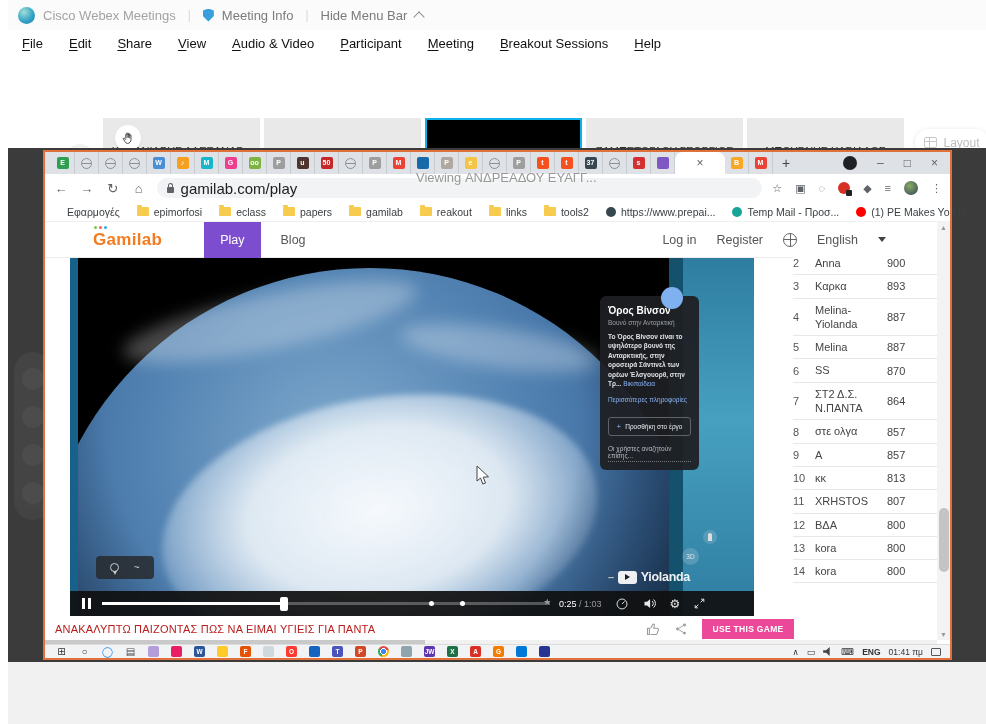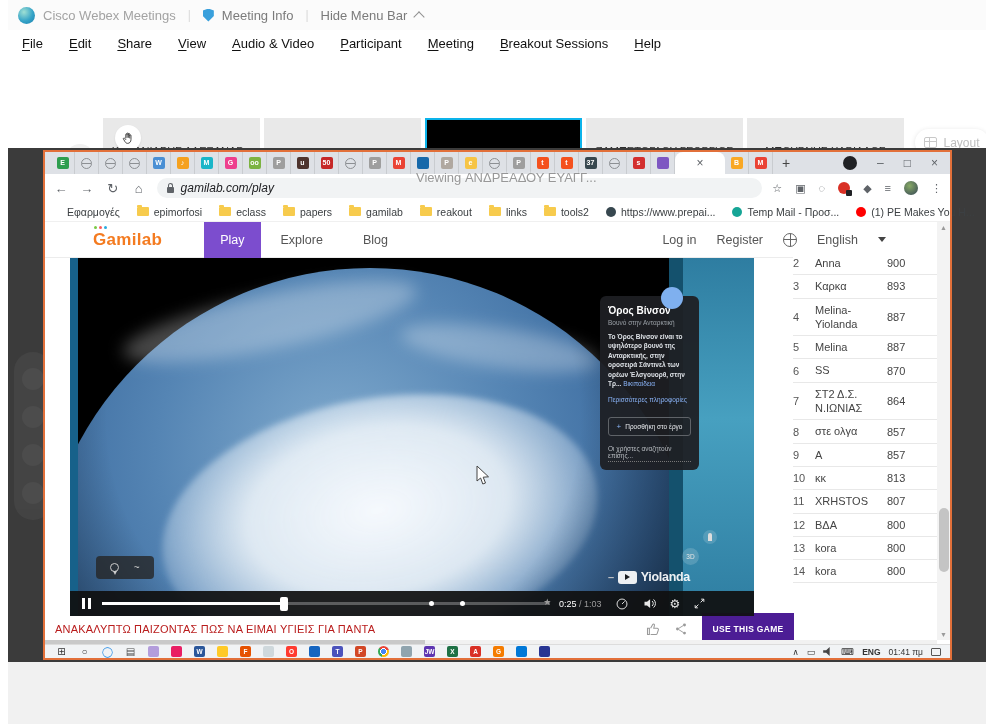"gamilab.com/play" #url-text { font-size: 12px -> 15px; font-style: italic -> none }
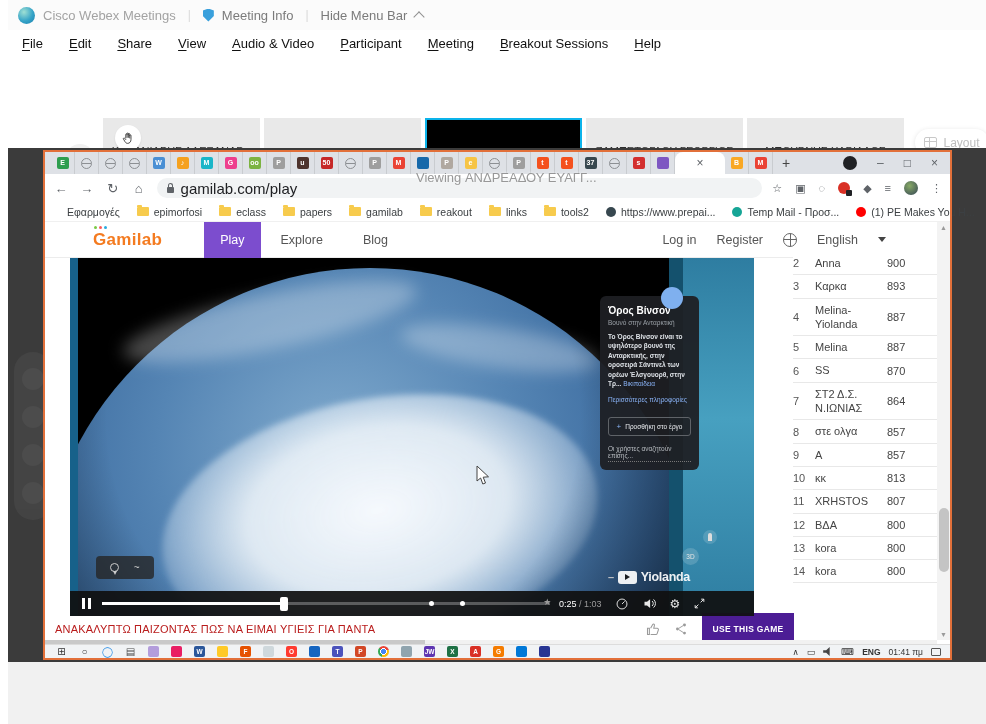"Explore" div.nav-item { html: <div>Explore</div> -> none }
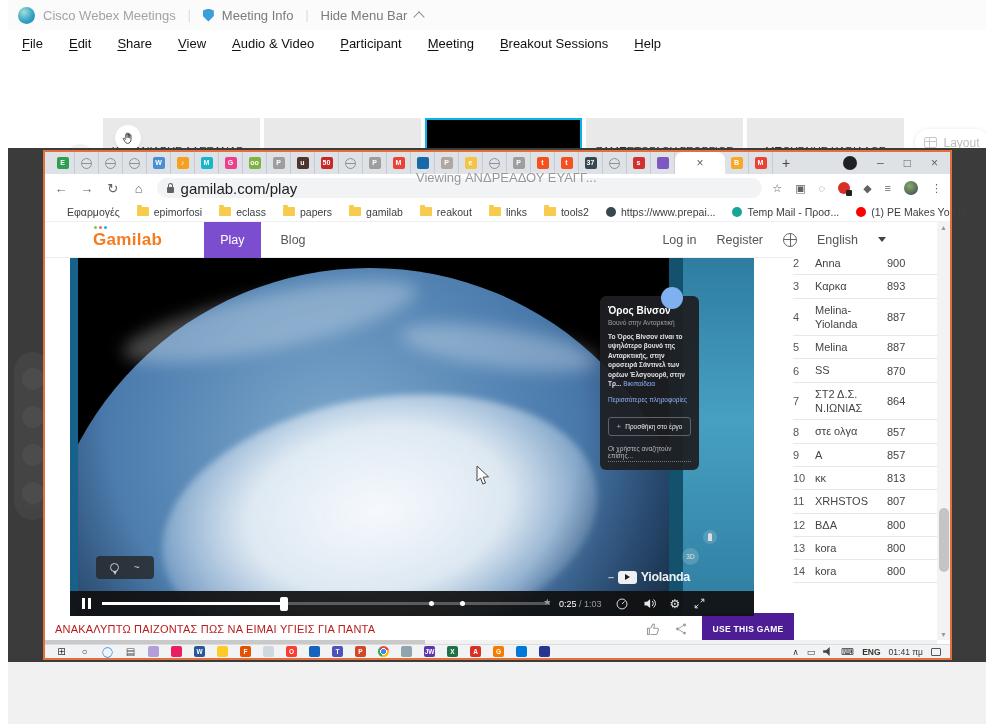"ΣΤ2 Δ.Σ. Ν.ΙΩΝΙΑΣ" span.lb-name { text: Ν.ΙΩΝΙΑΣ -> Ν.ΠΑΝΤΑ }
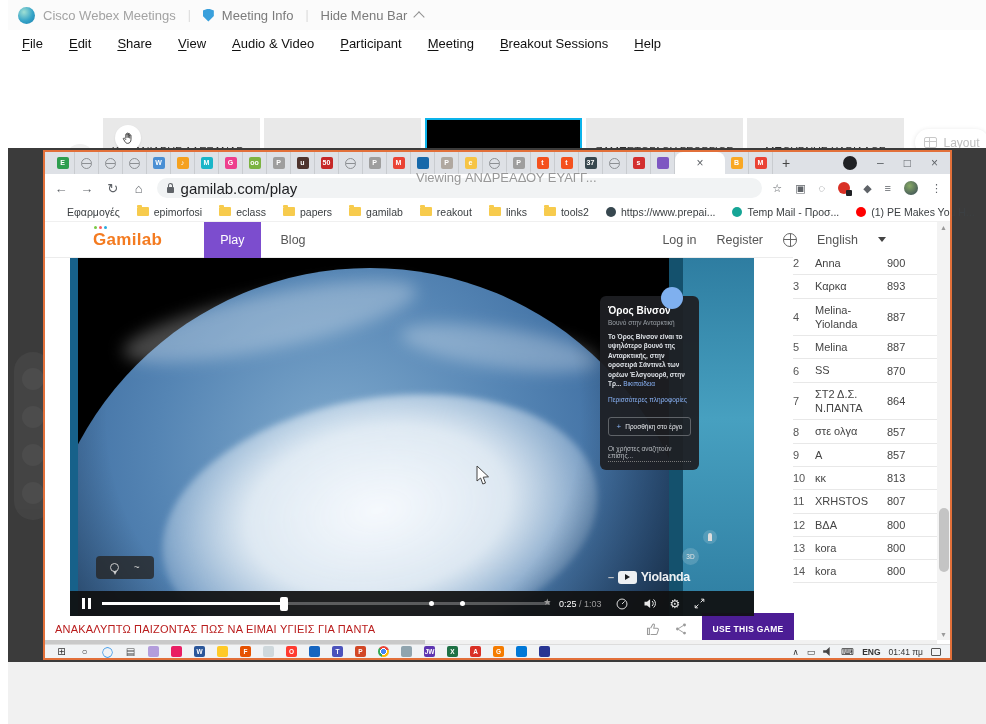"USE THIS GAME" #use-btn { background: #4c1d95 -> #ec4899; height: 32px -> 20px }
